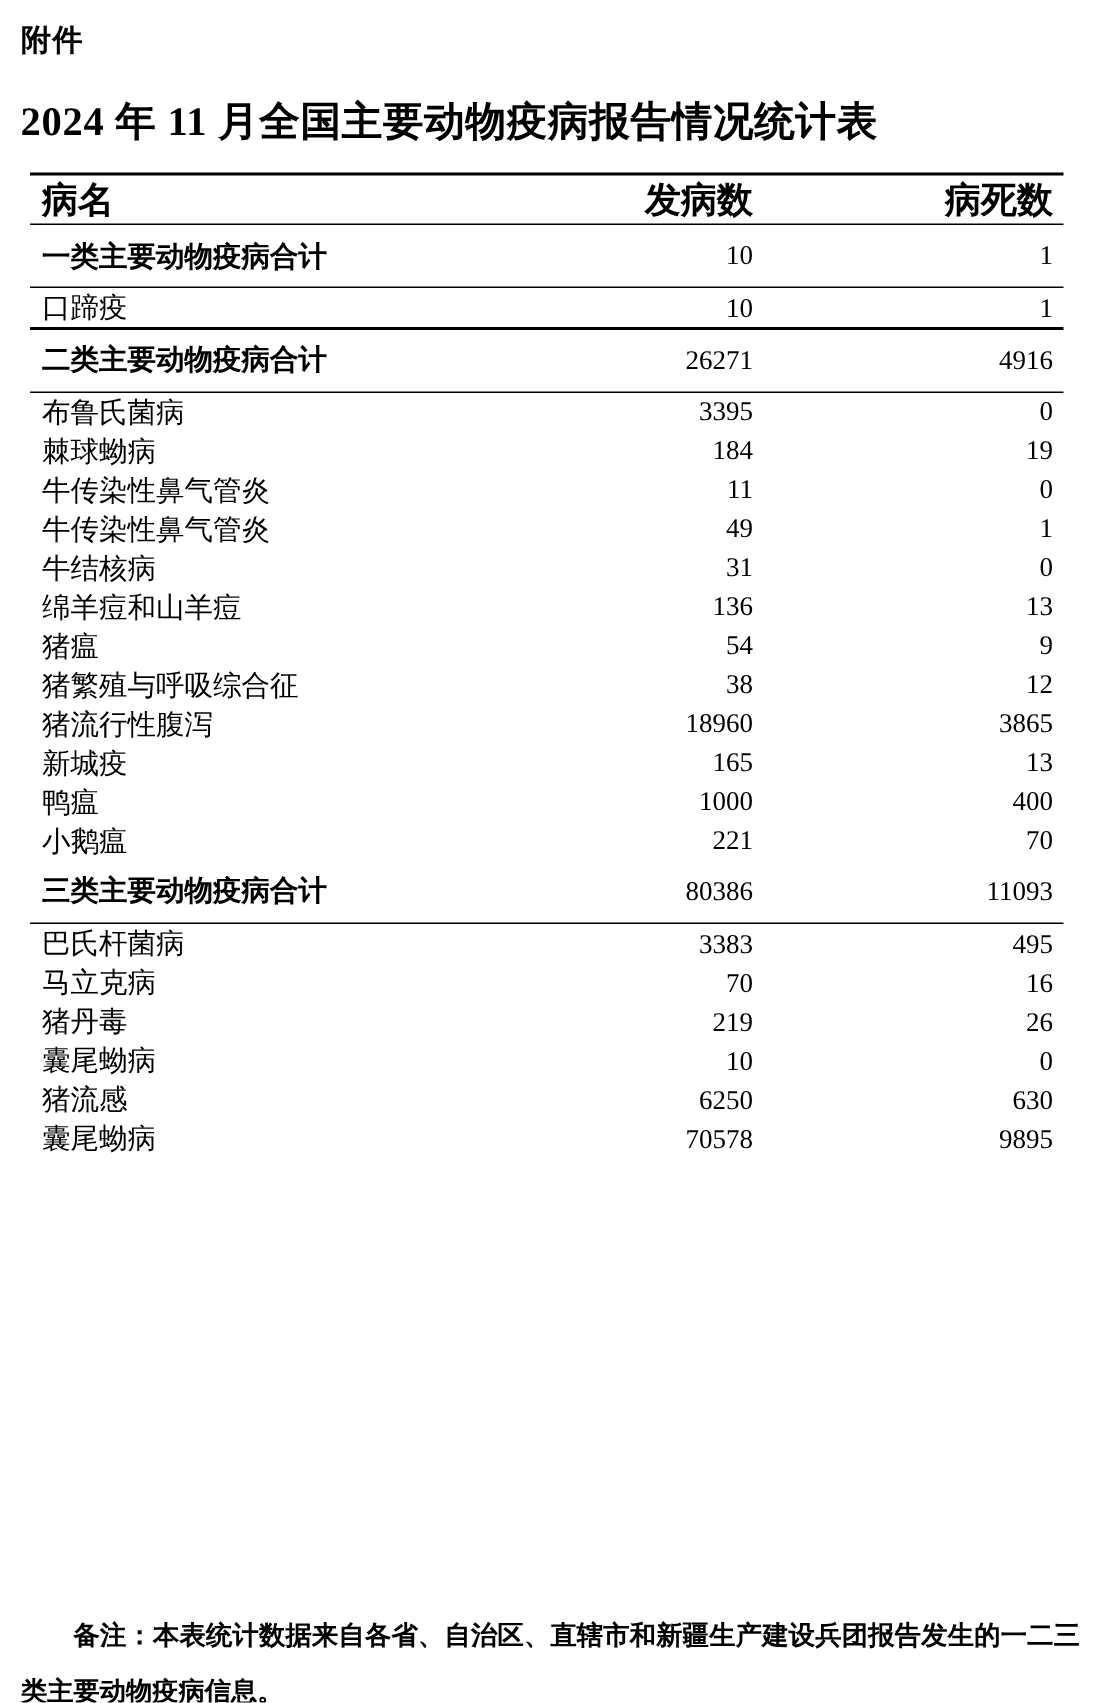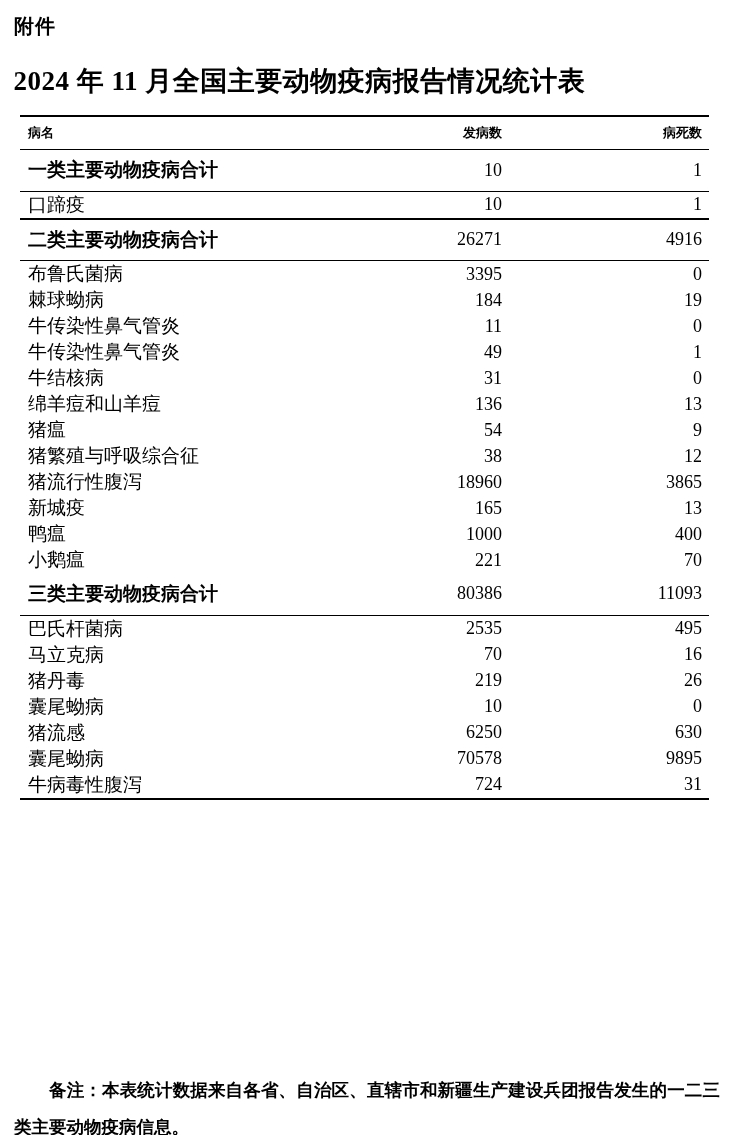"病名" th { font-size: 13px -> 24px }
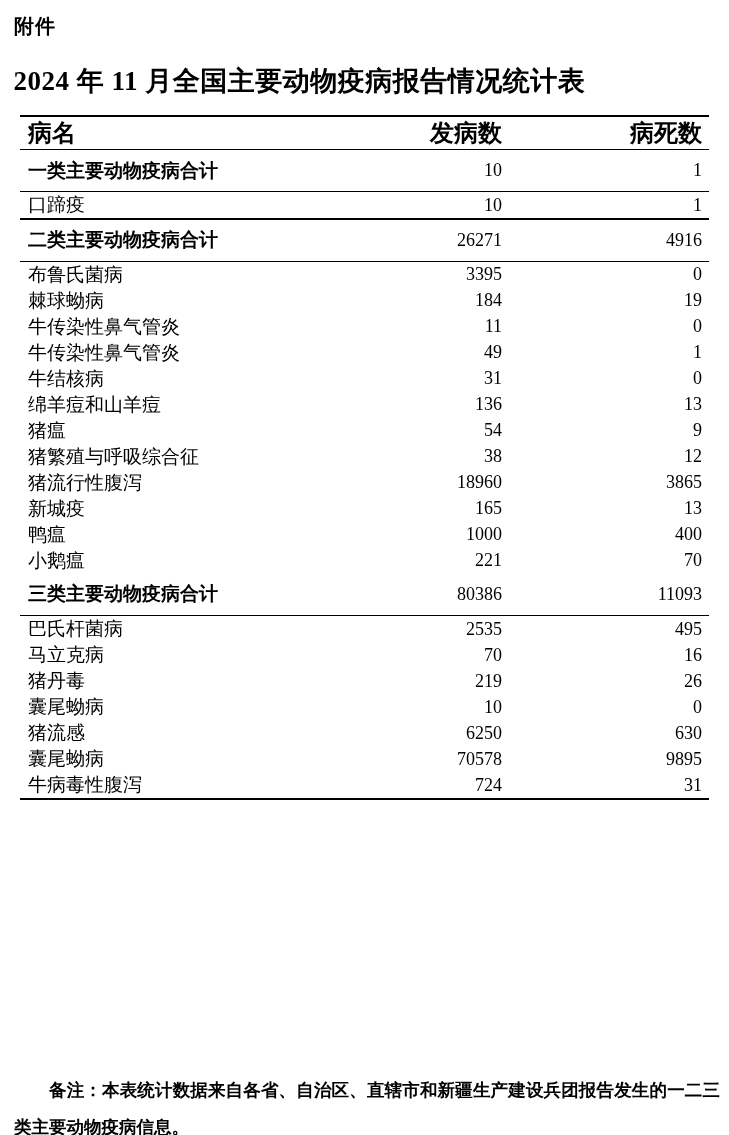"2535" td { text: 2535 -> 3383 }
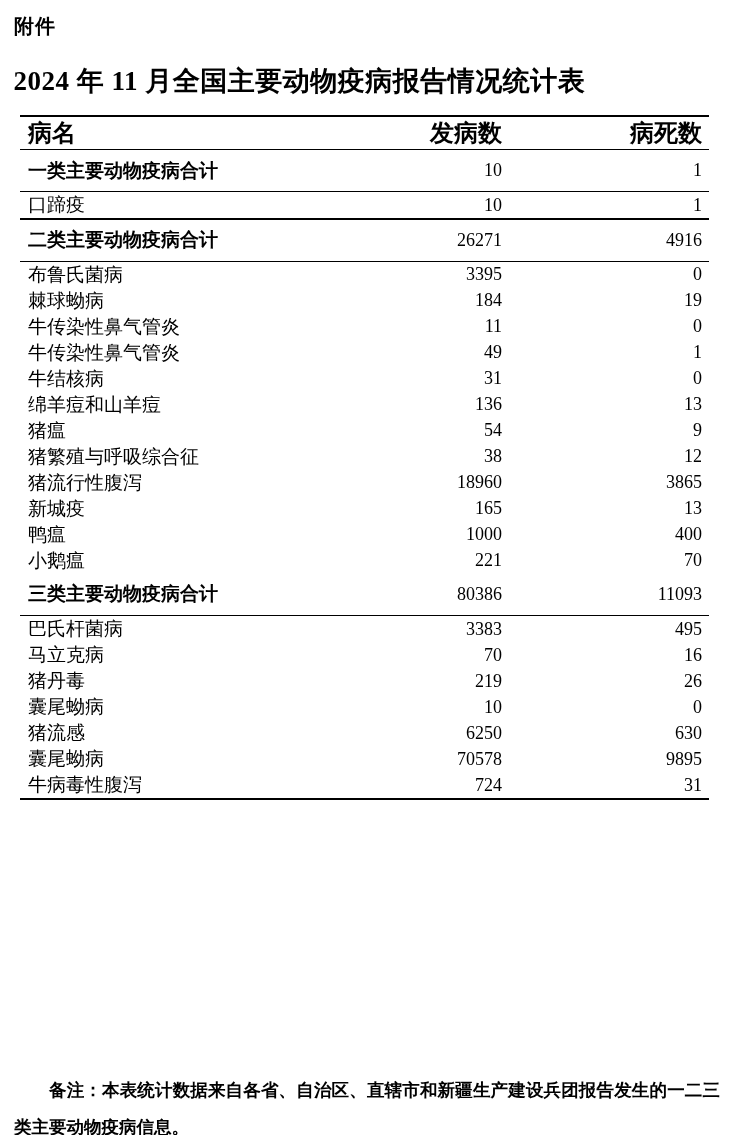"牛病毒性腹泻" tr.rule-thick { html: <tr> <td>牛病毒性腹泻</td> <td>724</td> <td>31</td> </tr> -> none }
